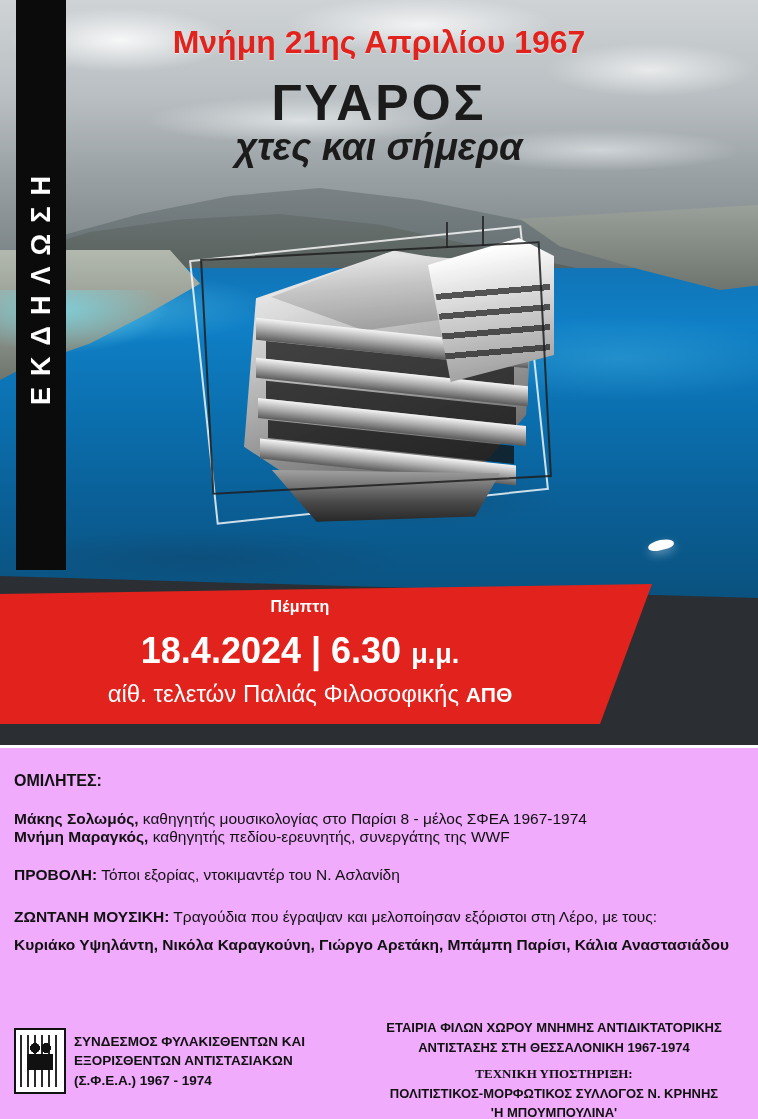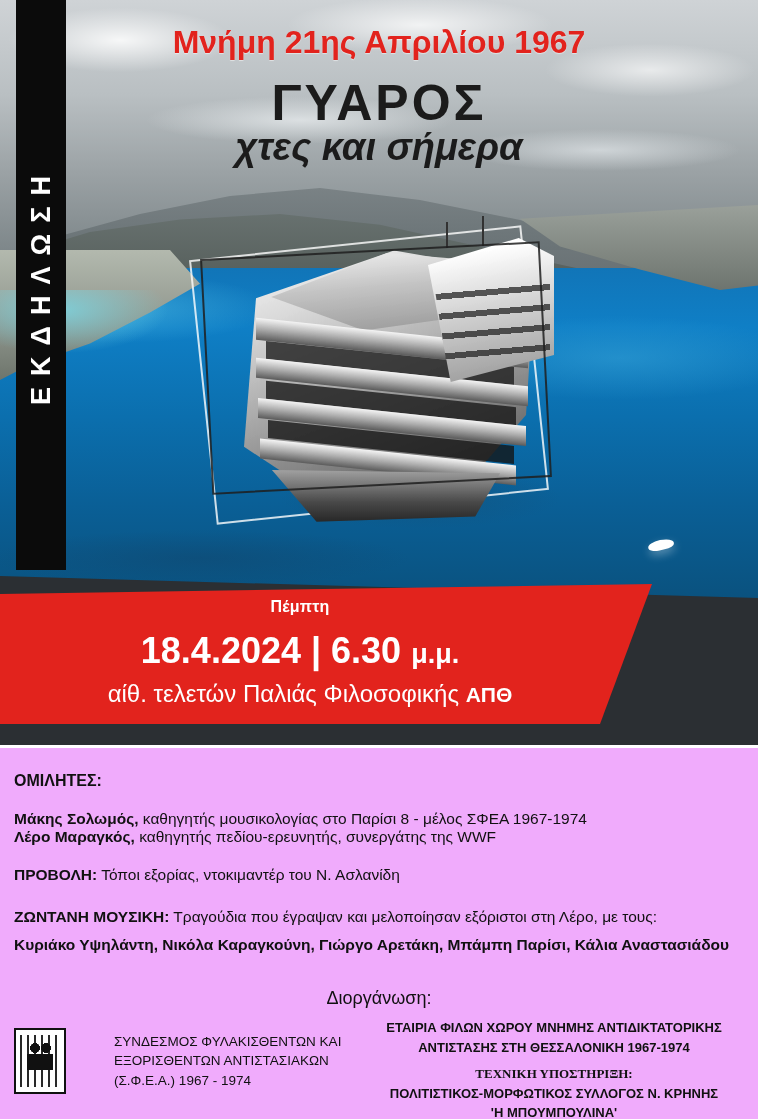"Λέρο Μαραγκός," span.lbl { text: Λέρο -> Μνήμη }
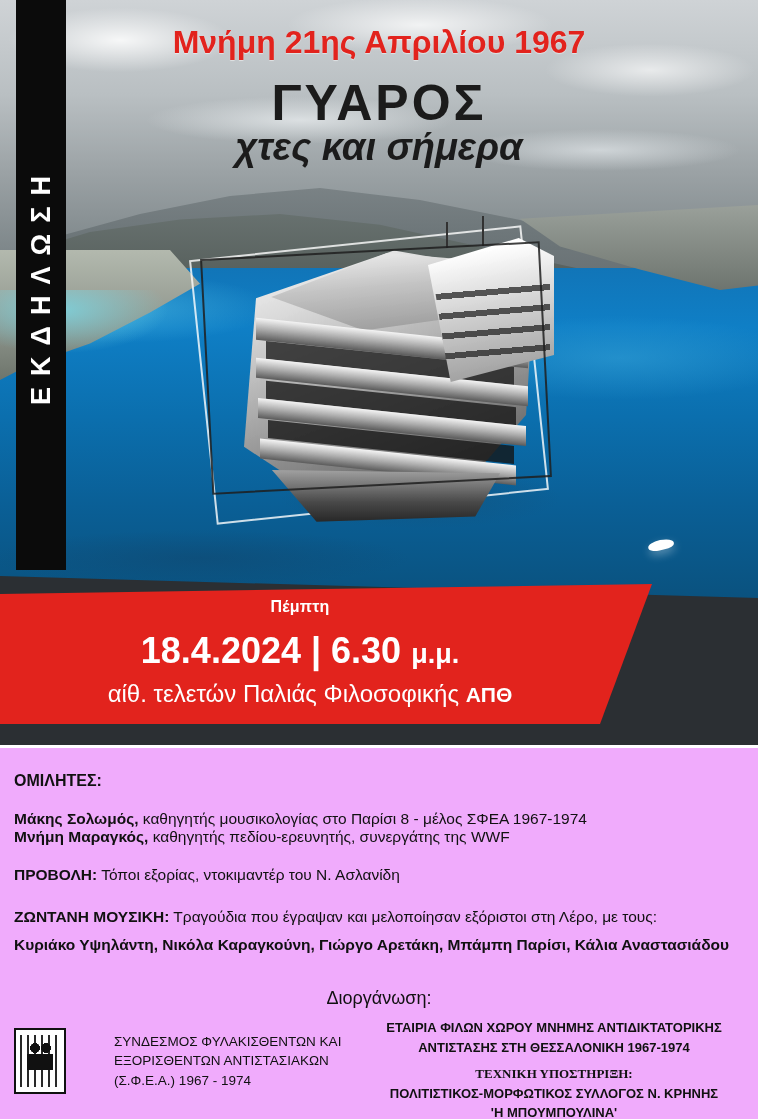"Διοργάνωση:" div.organizers { html: <div>Διοργάνωση:</div> -> none }
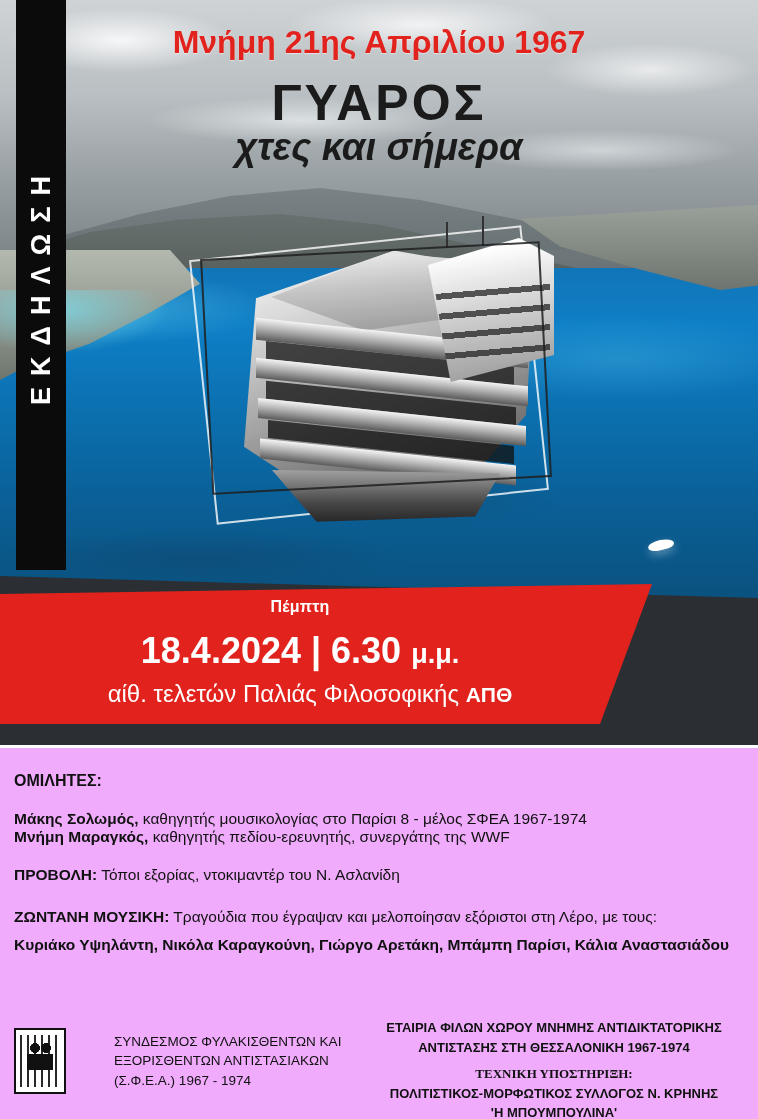"ΣΥΝΔΕΣΜΟΣ ΦΥΛΑΚΙΣΘΕΝΤΩΝ ΚΑΙ" .org-left-text { font-weight: 400 -> 700; margin-left: 40px -> none }
